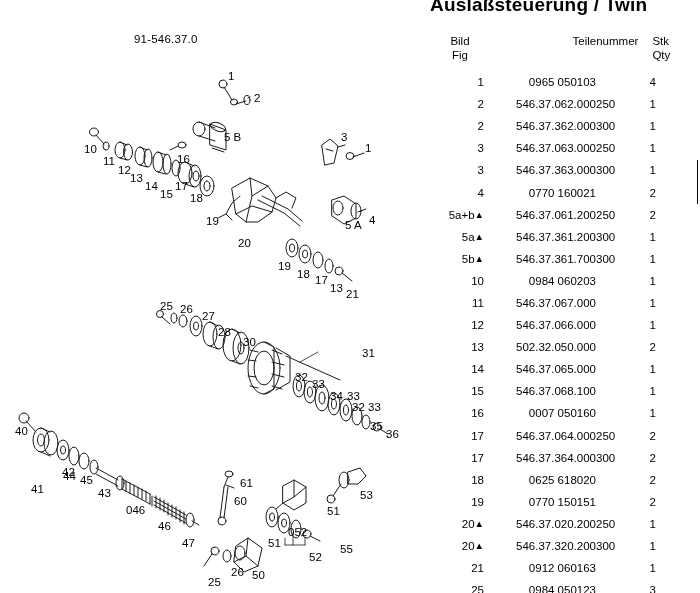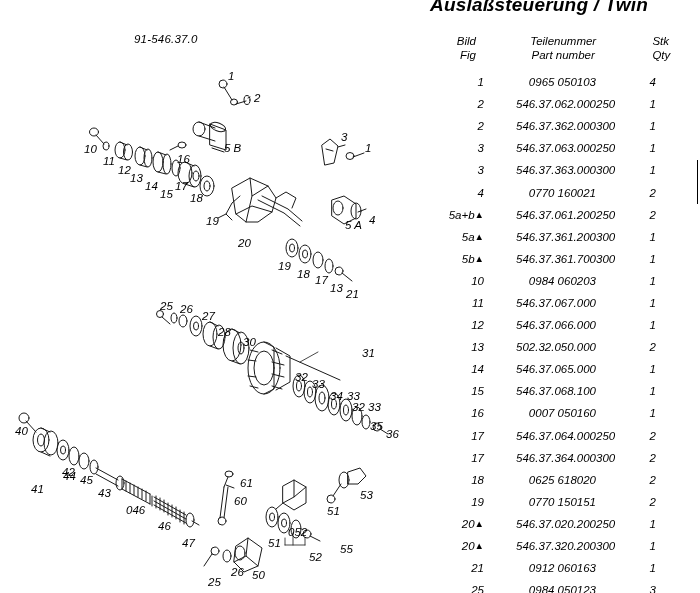"Auslaßsteuerung / Twin" #page { font-style: italic -> none }
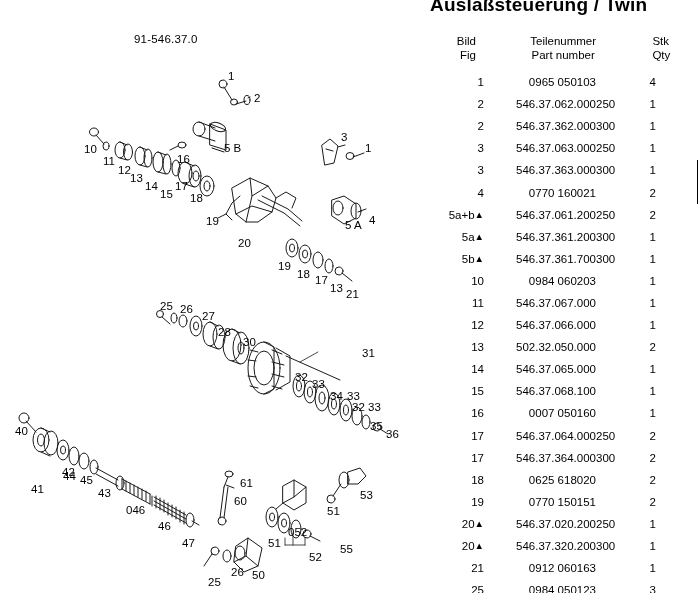"Bild" .th-fig { text-align: right -> center }
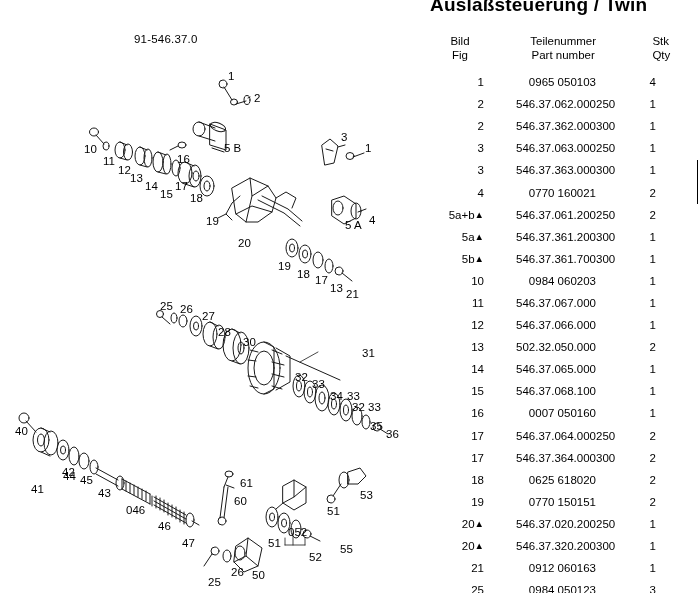"Teilenummer" .th-part { text-align: center -> right }
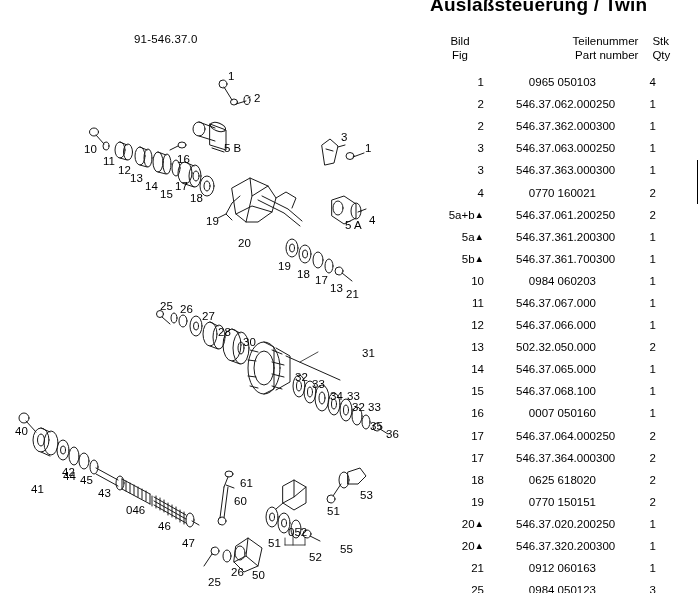"Part number" span.th-line2 { html: <span>Part number</span> -> none }
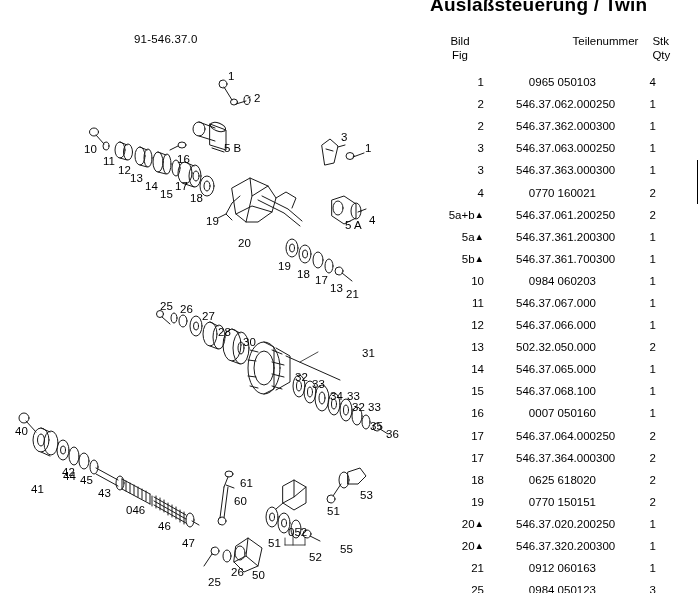"5 B" div.lbl { margin-top: 11px -> none }
